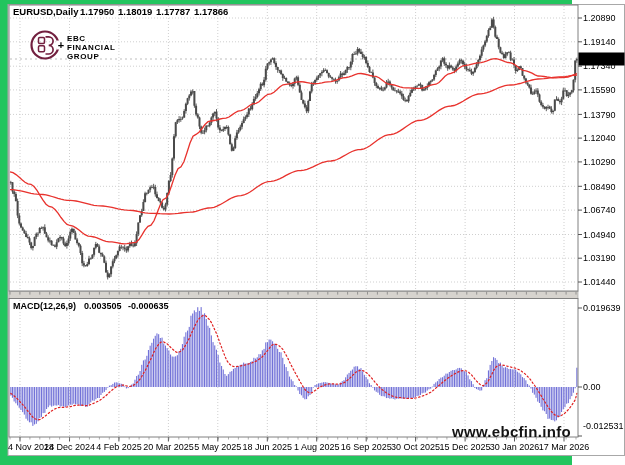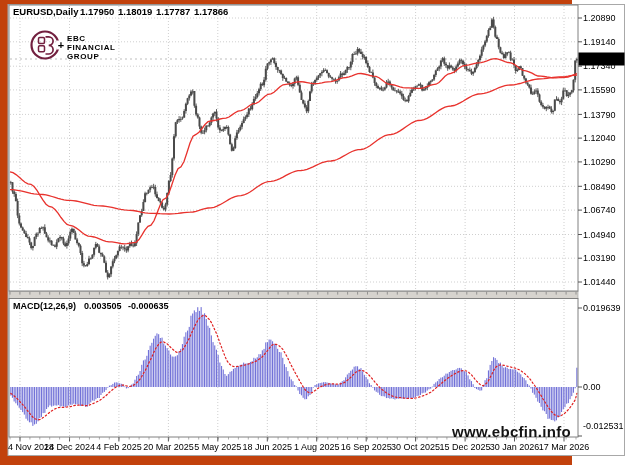"1.20890" #app { background: #c2410c -> #22c55e }
